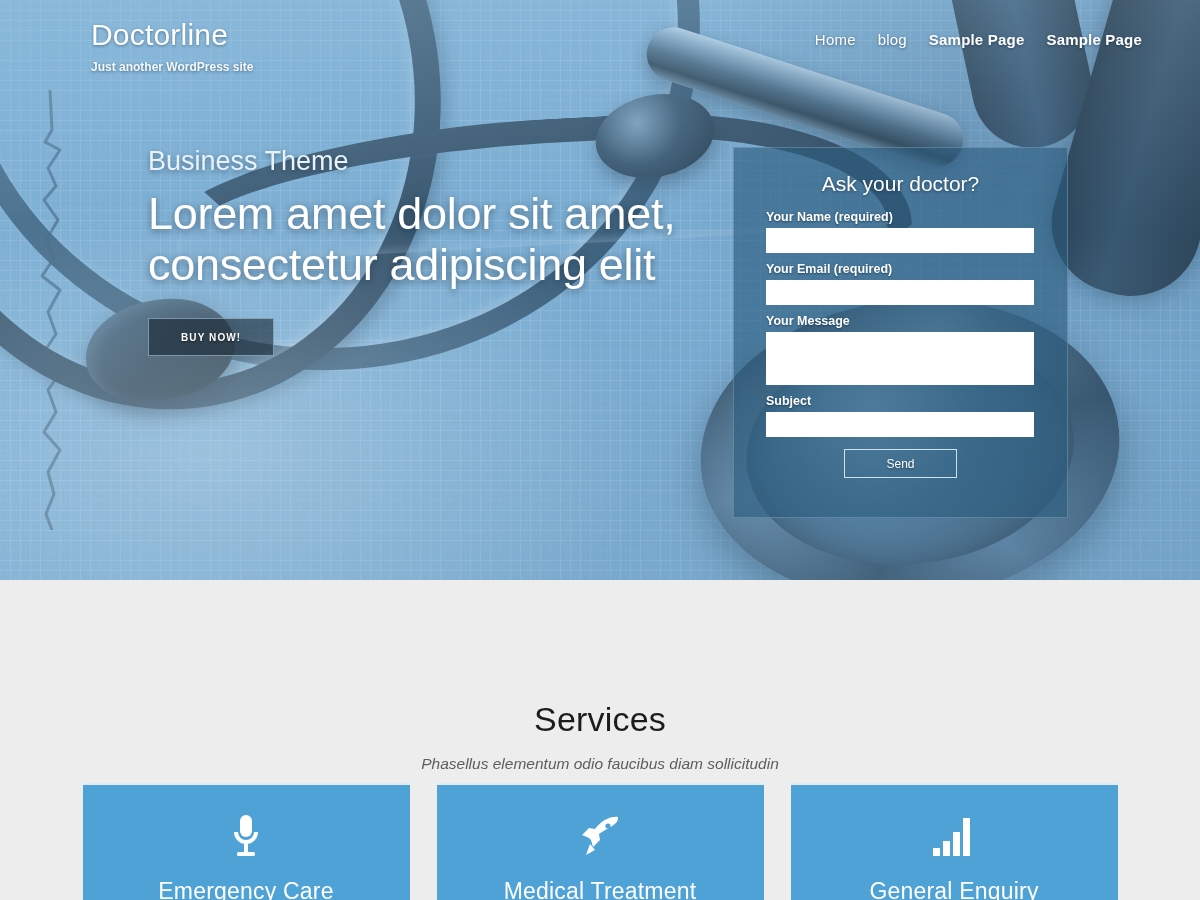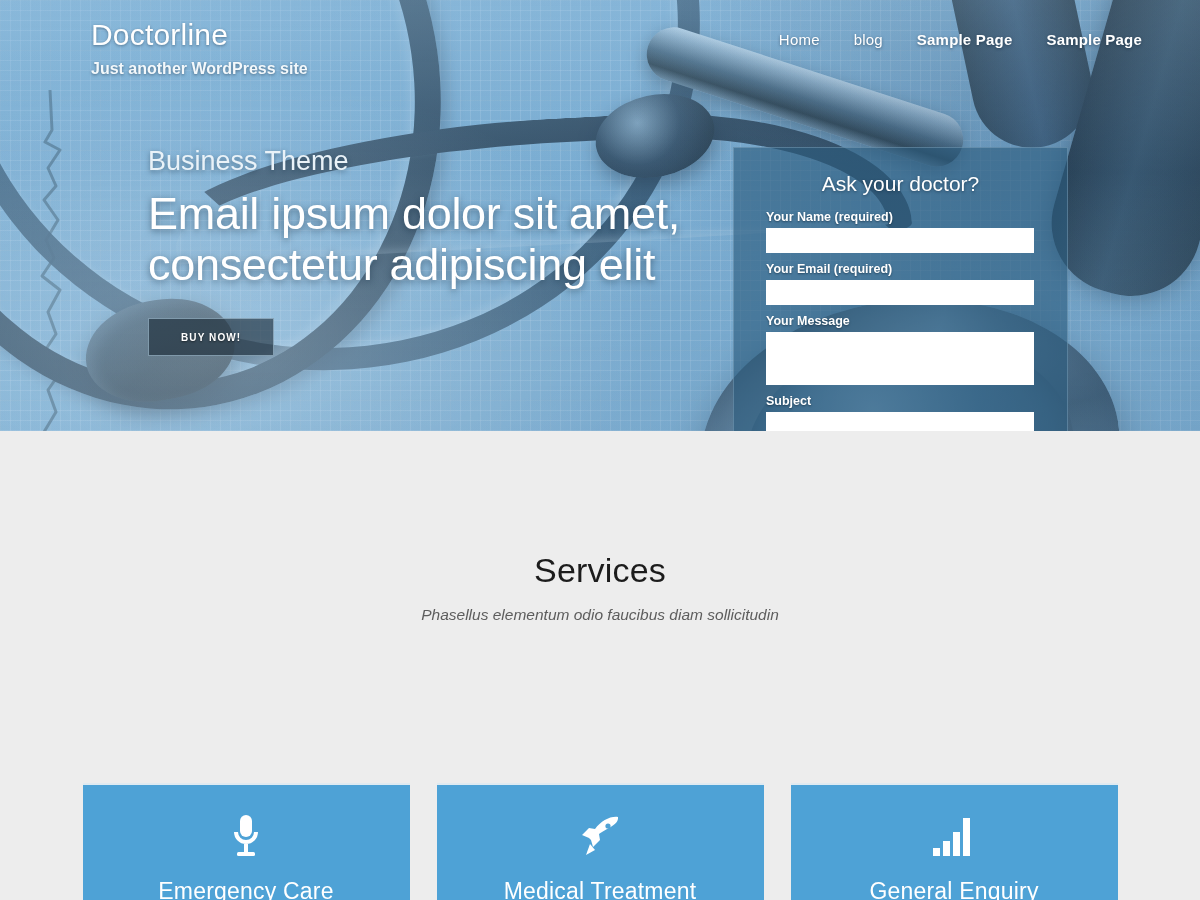"Doctorline" .hero { height: 431px -> 580px }
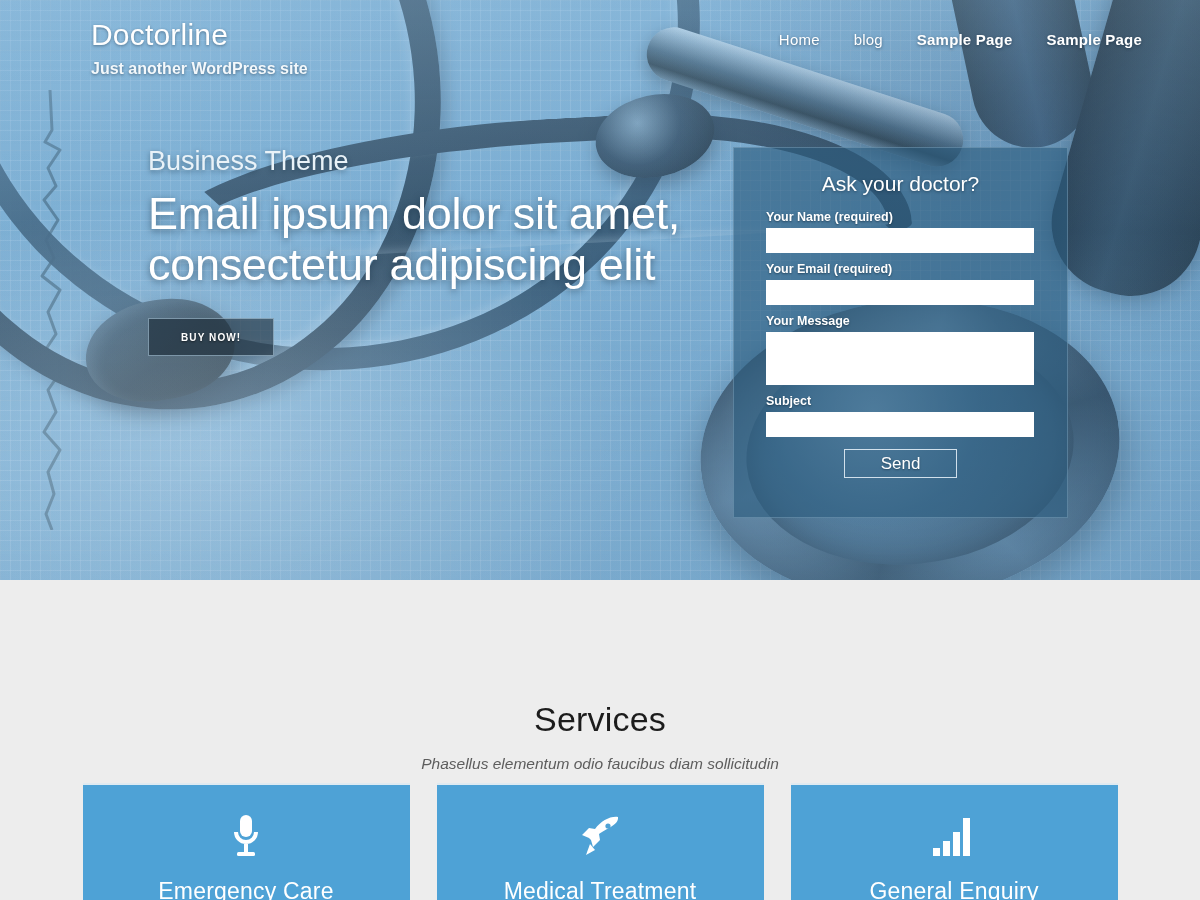"Home" .main-nav { gap: 34px -> 22px }
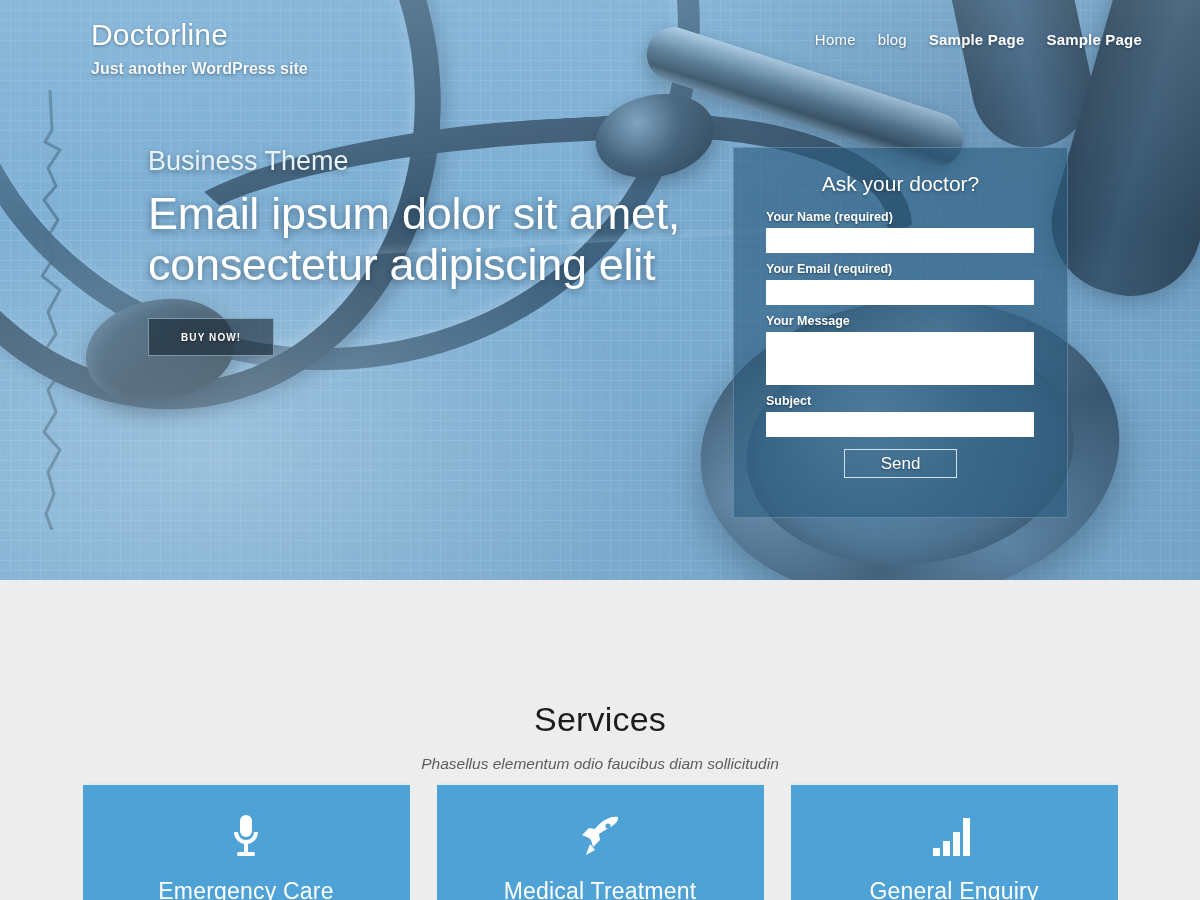"Just another WordPress site" .site-desc { font-size: 16px -> 12px }
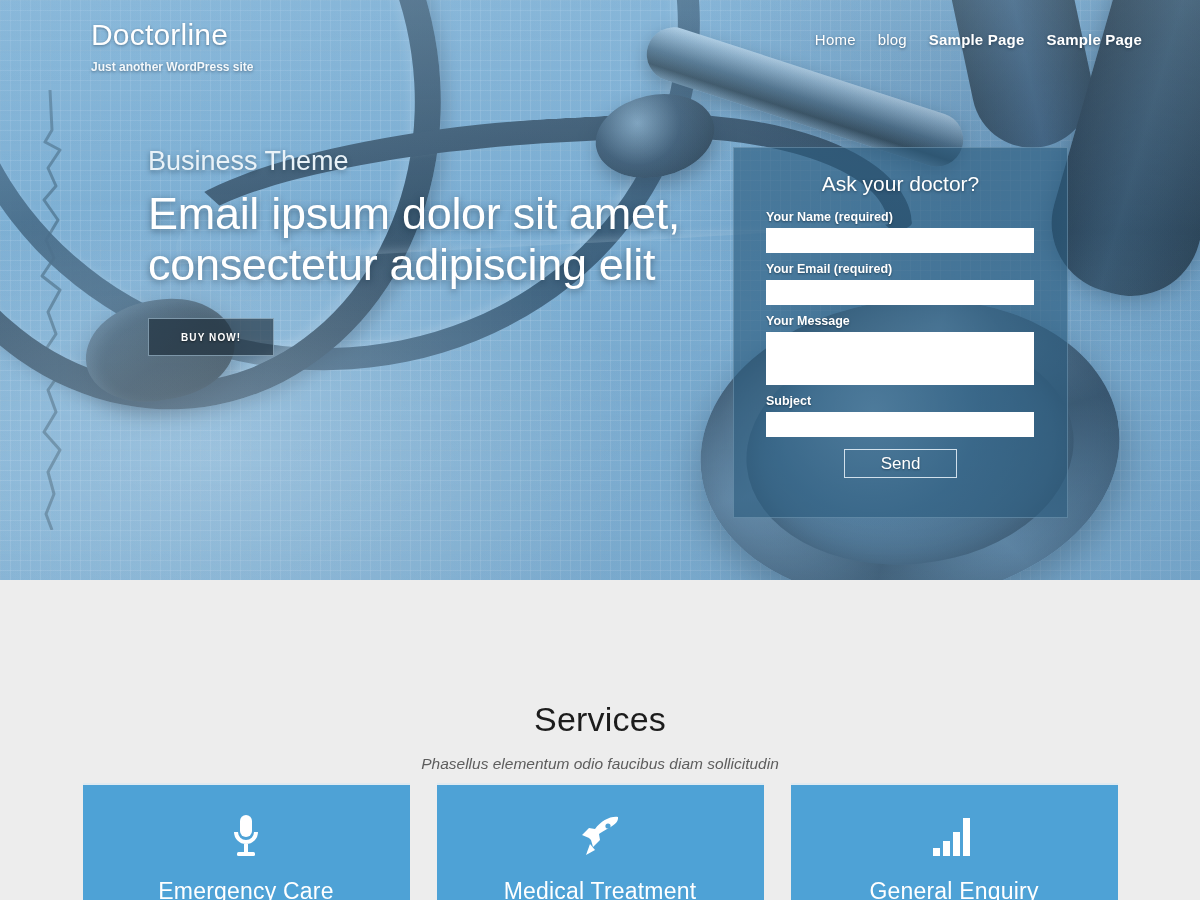"Email ipsum dolor sit amet," h1.hero-title { text: Email ipsum -> Lorem amet }
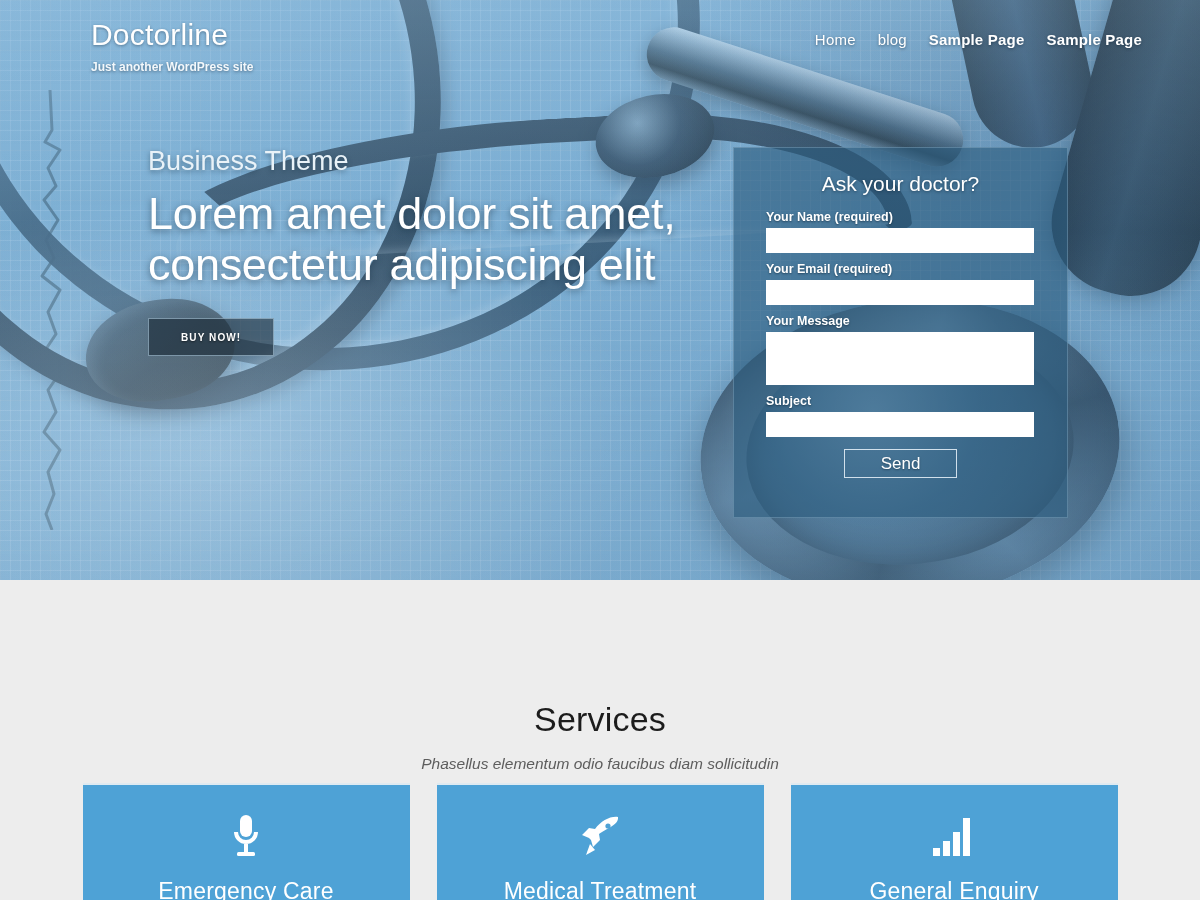"Send" .send-btn { font-size: 17px -> 12px }
